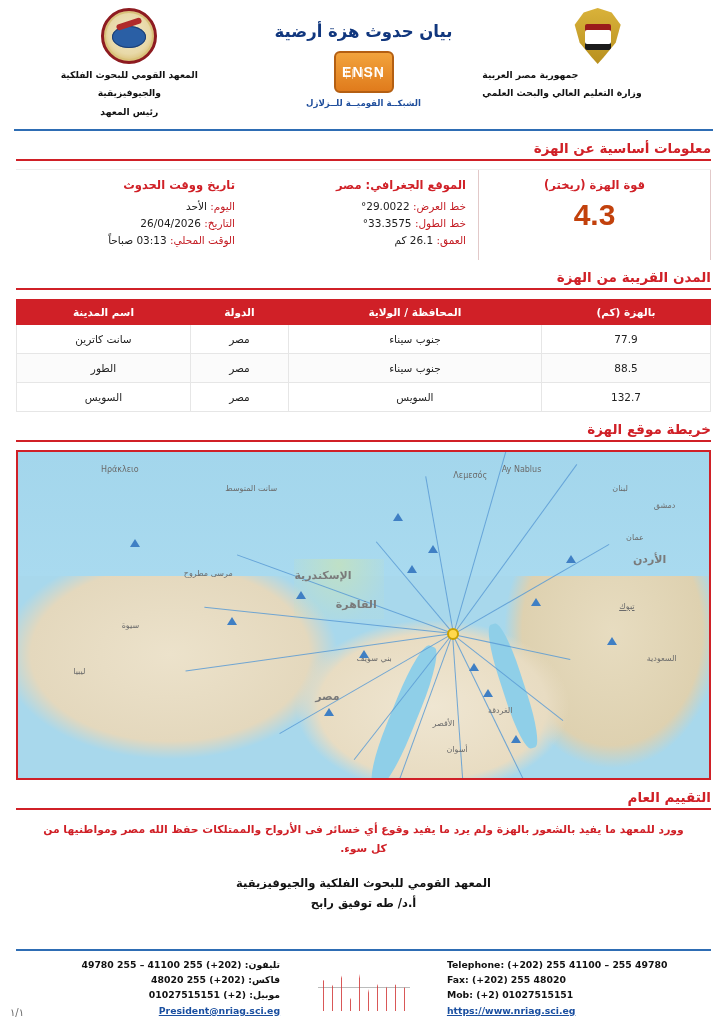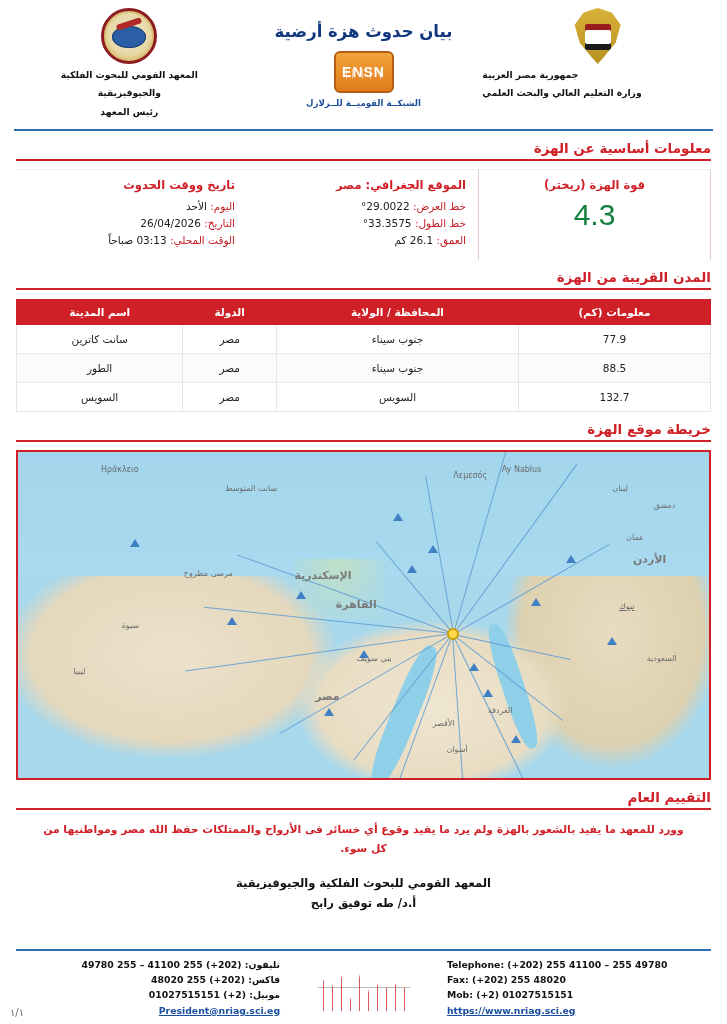"4.3" .mag-value { color: #15803d -> #c2410c; font-weight: normal -> bold }
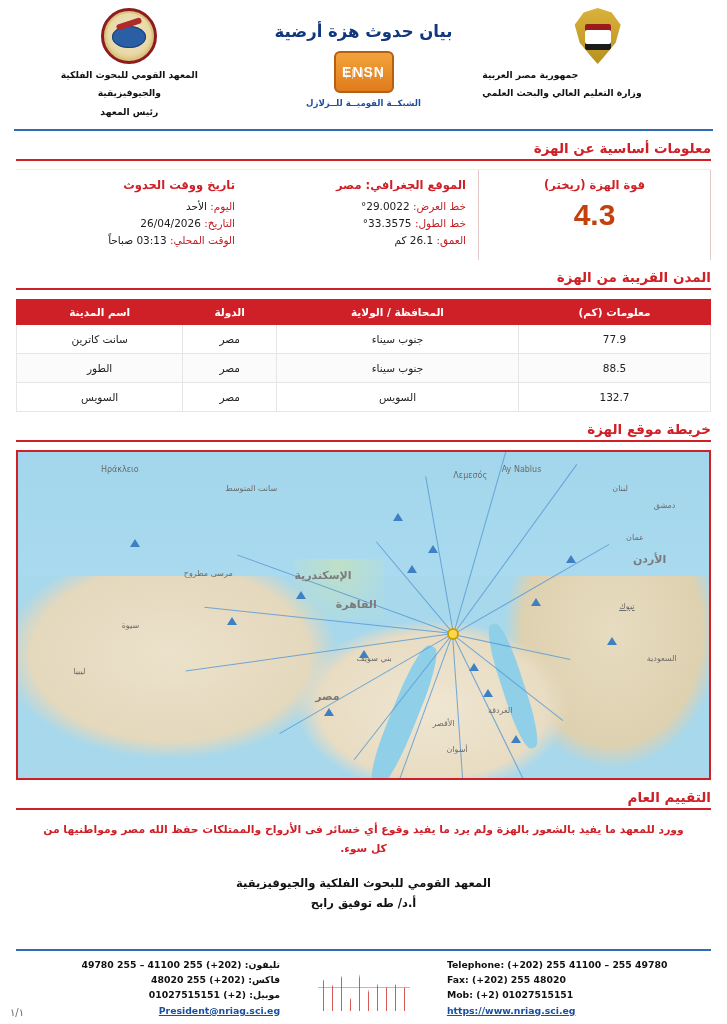"معلومات (كم)" th { text: معلومات -> بالهزة }
